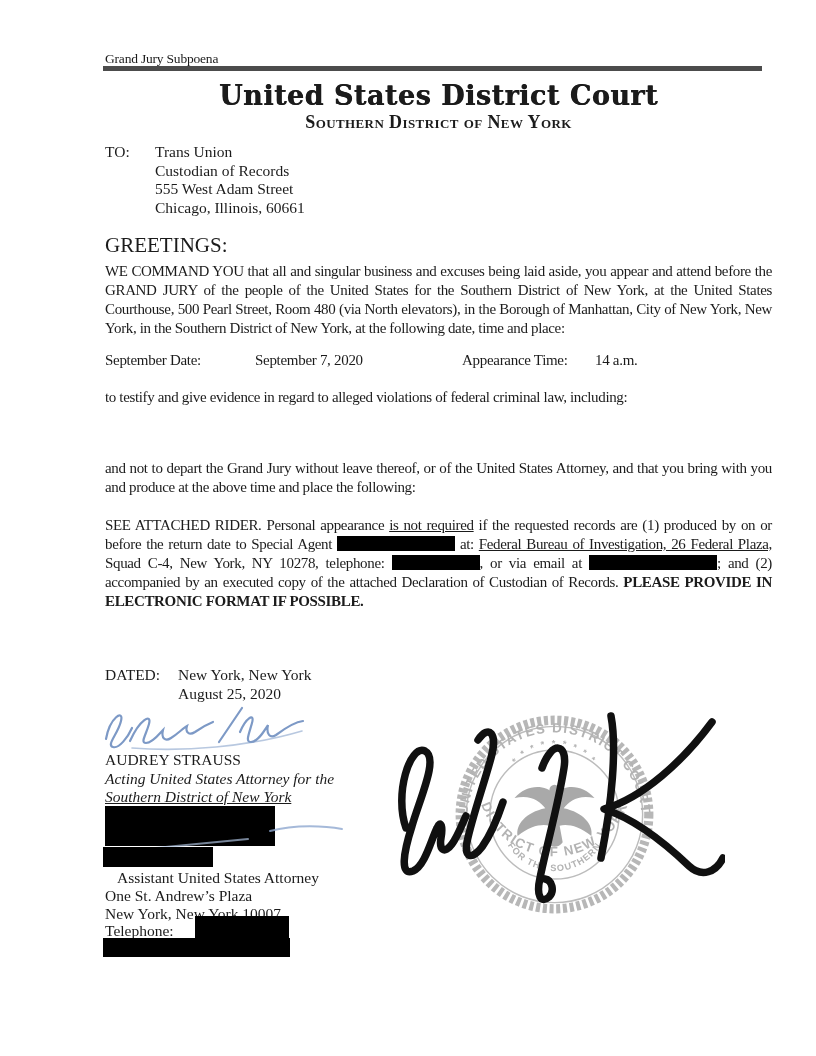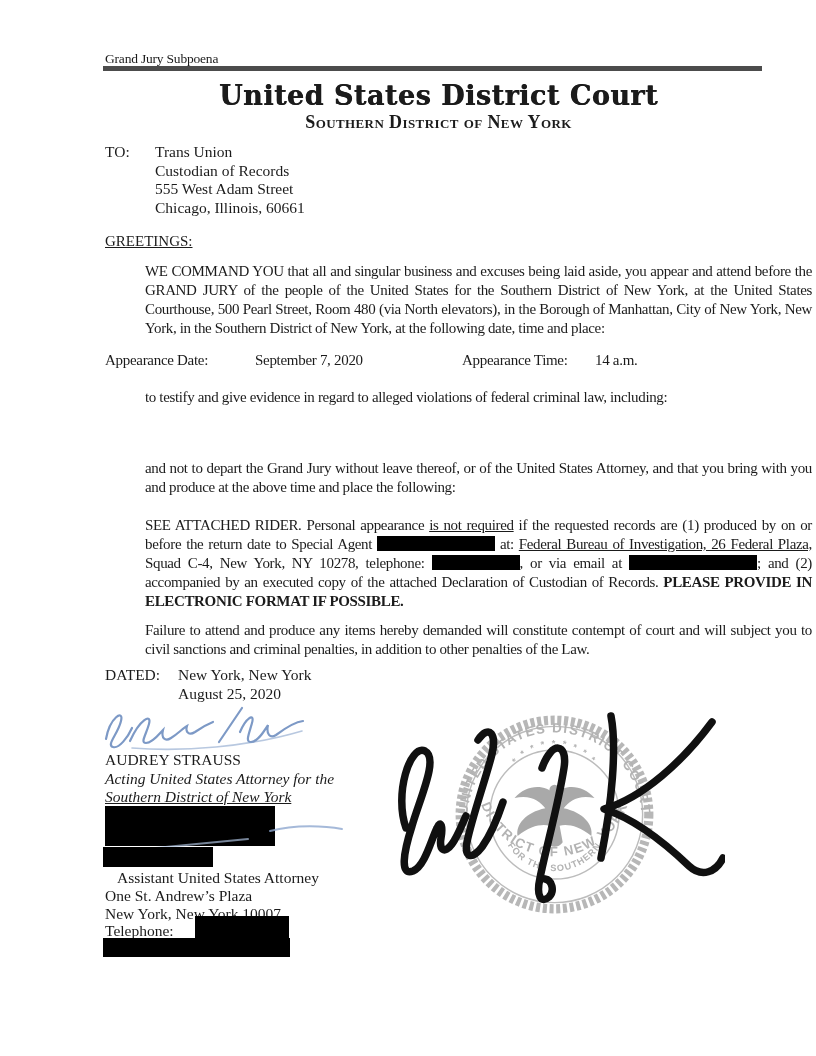"GREETINGS:" .greet { font-size: 15px -> 21px; text-decoration: underline -> none }
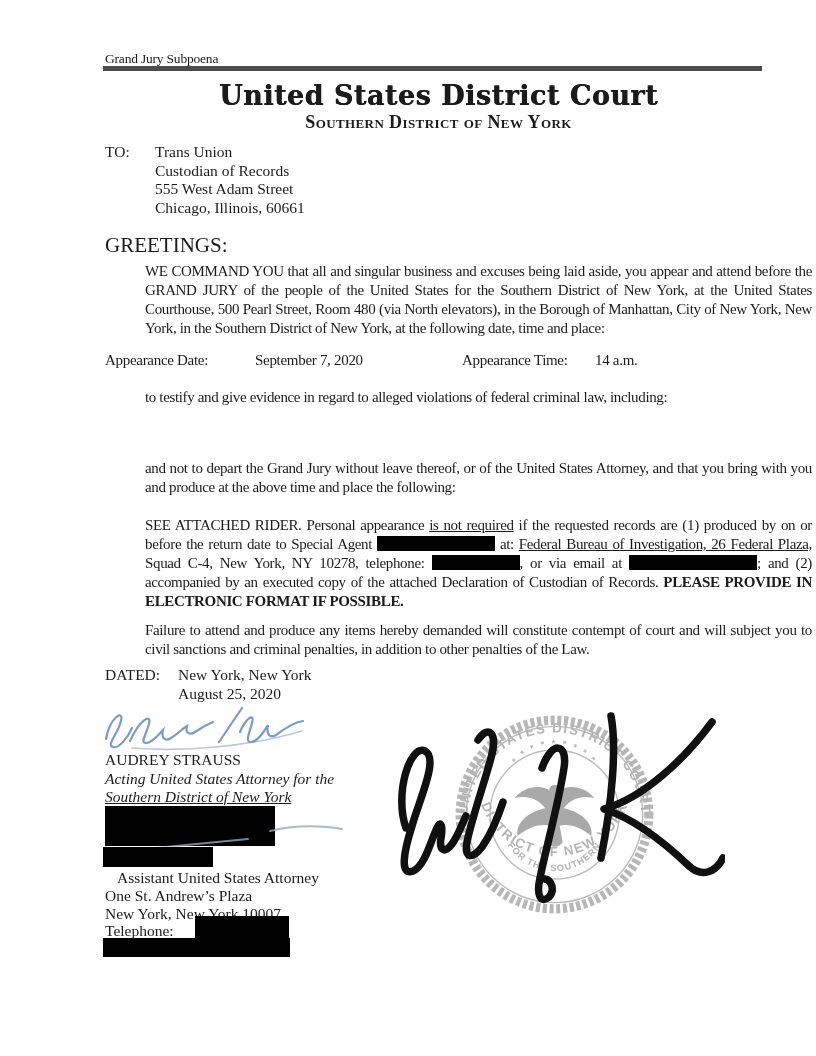"WE COMMAND YOU that all" .body-text { margin-left: 40px -> none }
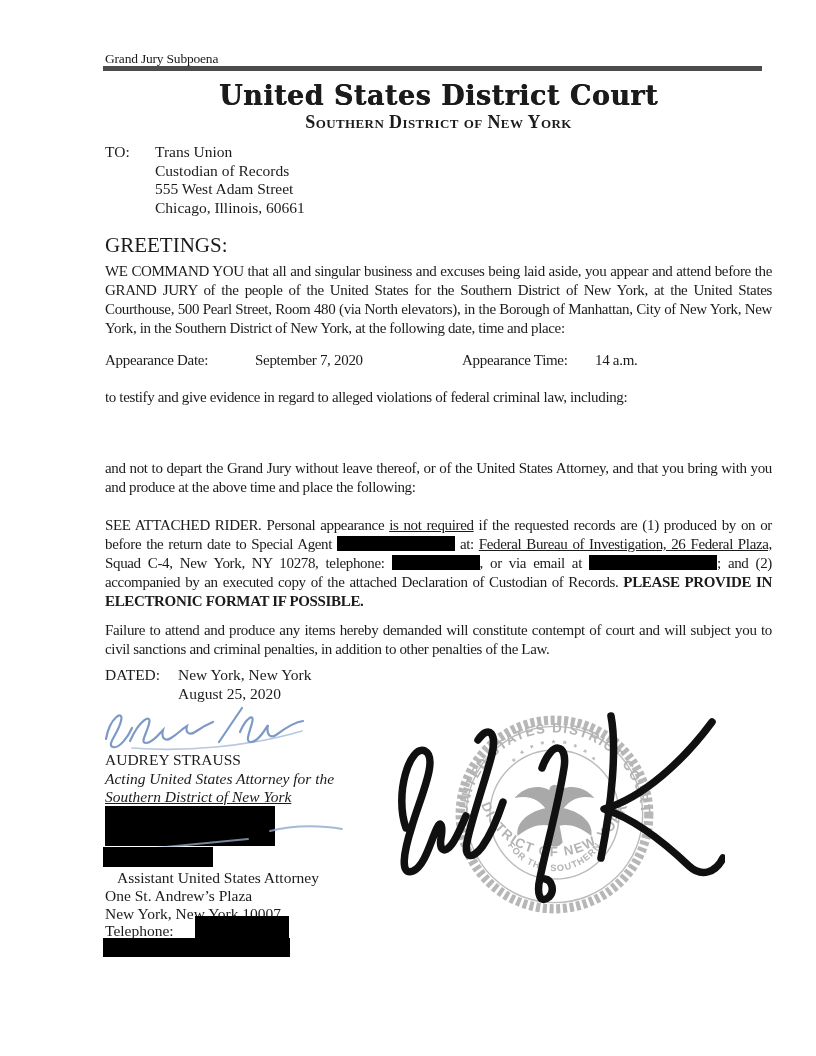"Appearance Date:" span.abs { text: Appearance -> September }
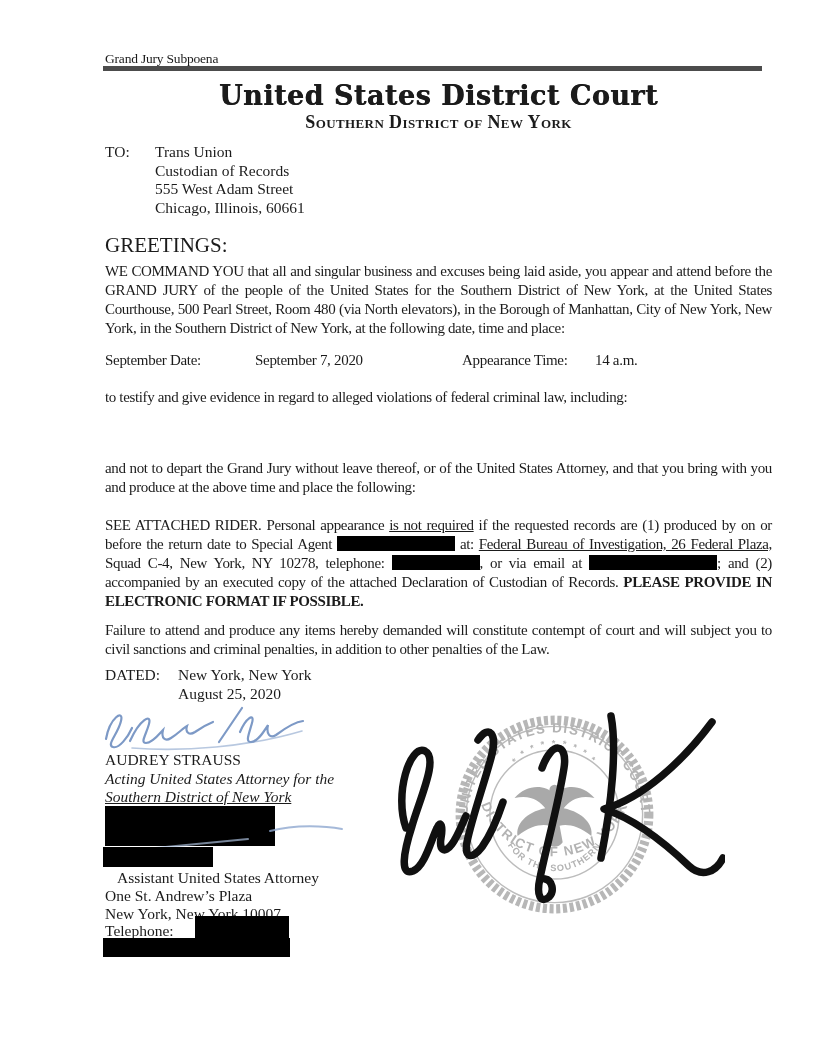"Failure to attend and produce" div.abs { html: <div>Failure to attend and produce any items hereby demanded will constitute contempt of court and will subject you to civil sanctions and criminal penalties, in addition to other penalties of the Law.</div> -> none }
